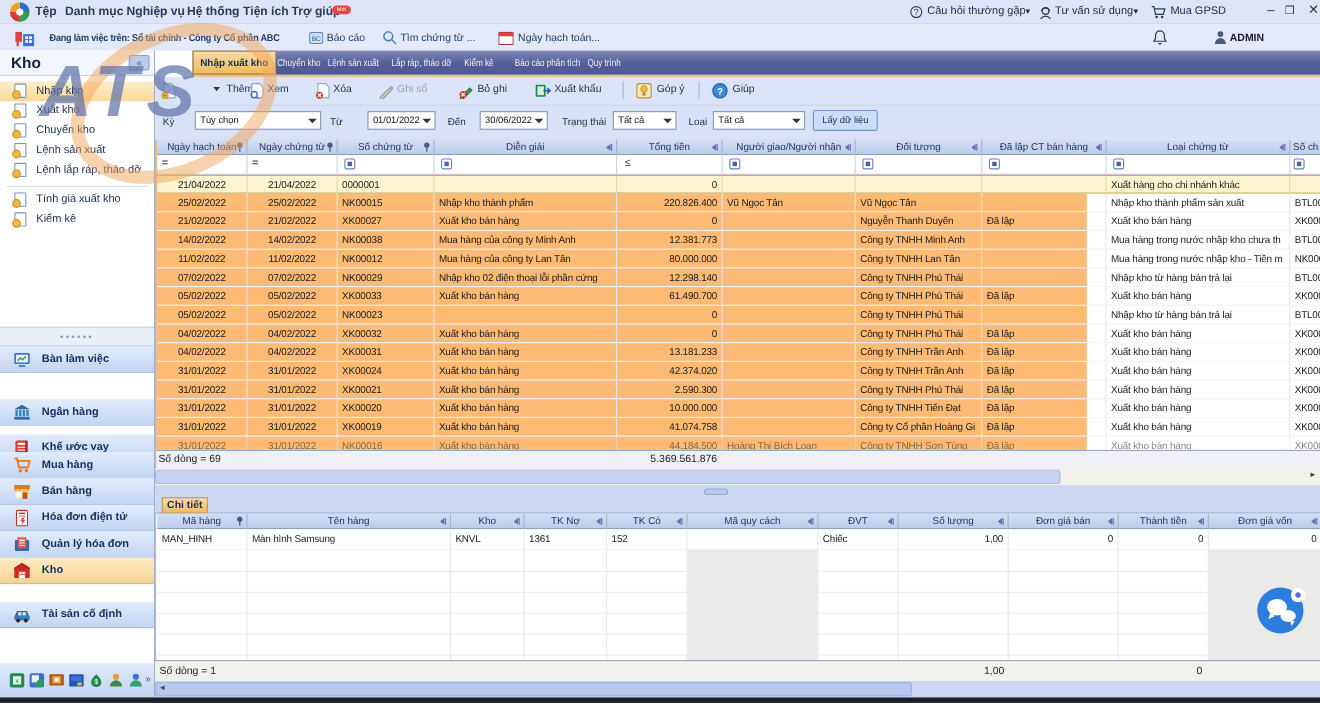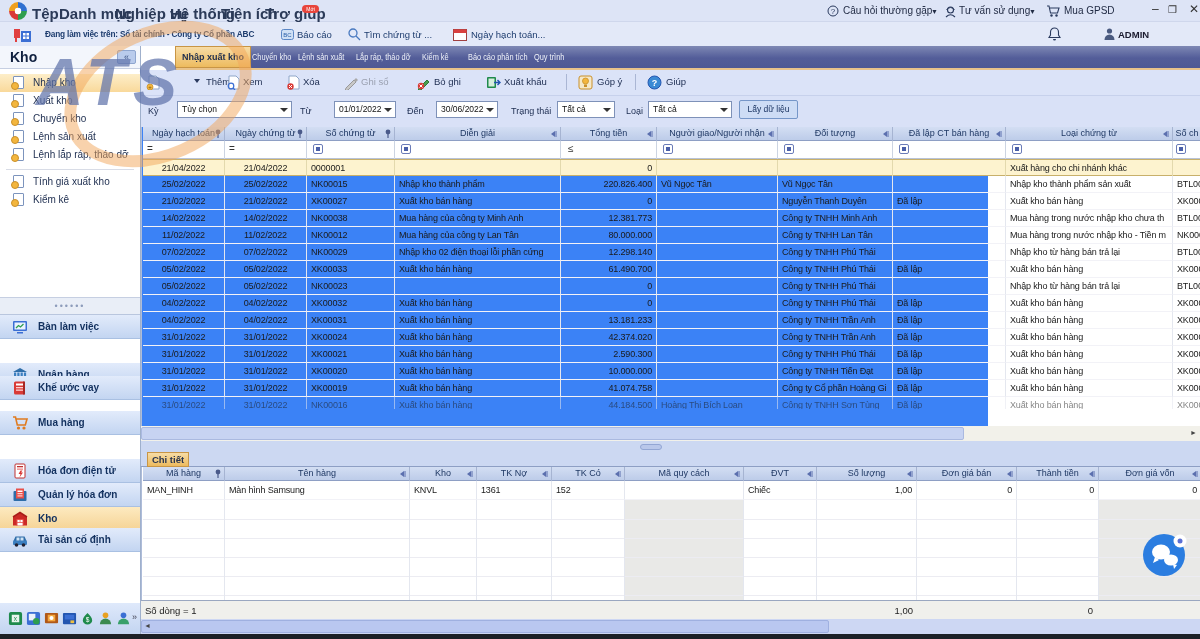"Tệp" .menu { font-size: 15px -> 11px }
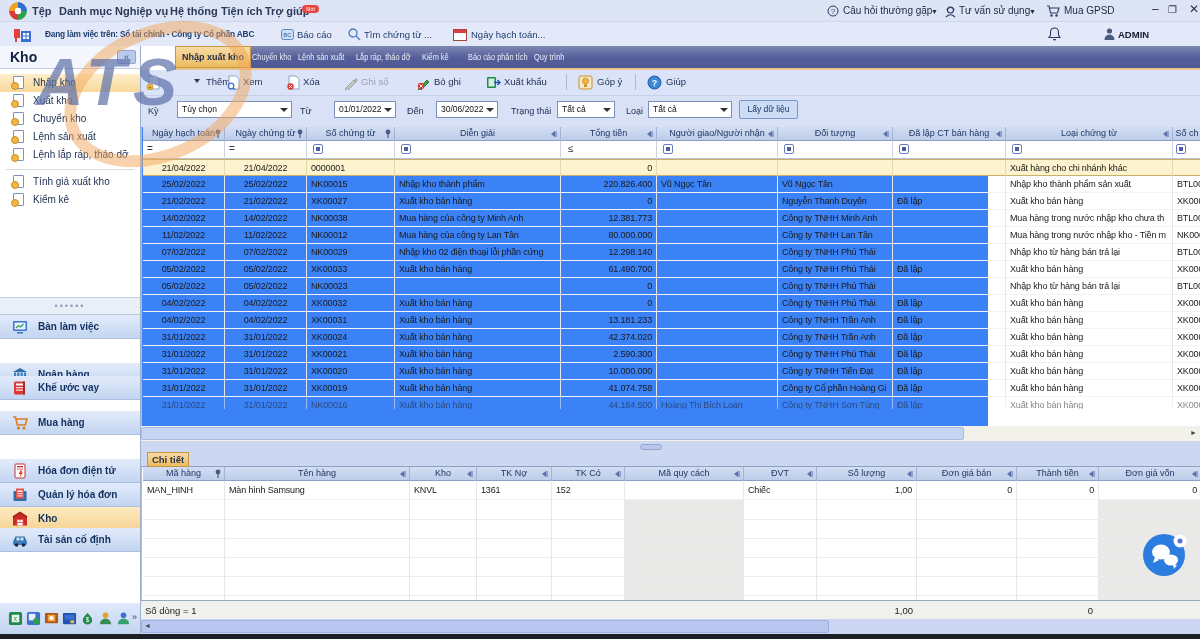"Ngày hạch toán" #grid1 { background: #3b82f6 -> #fdba74 }
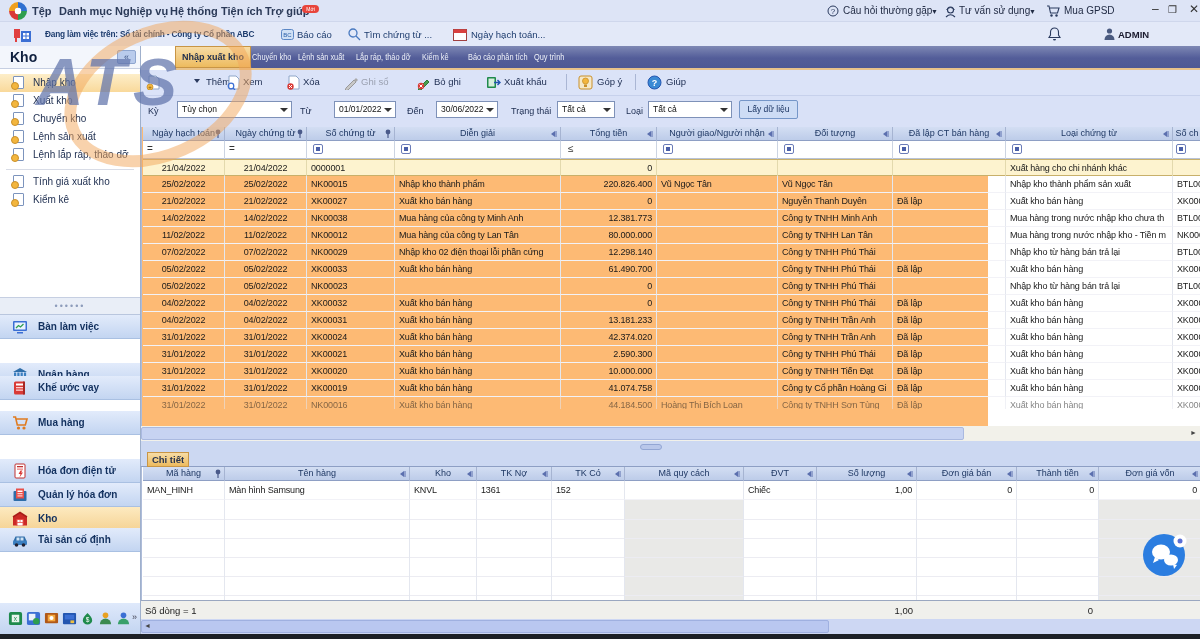"Khế ước vay" div.mitem { top: 330px -> 349px }
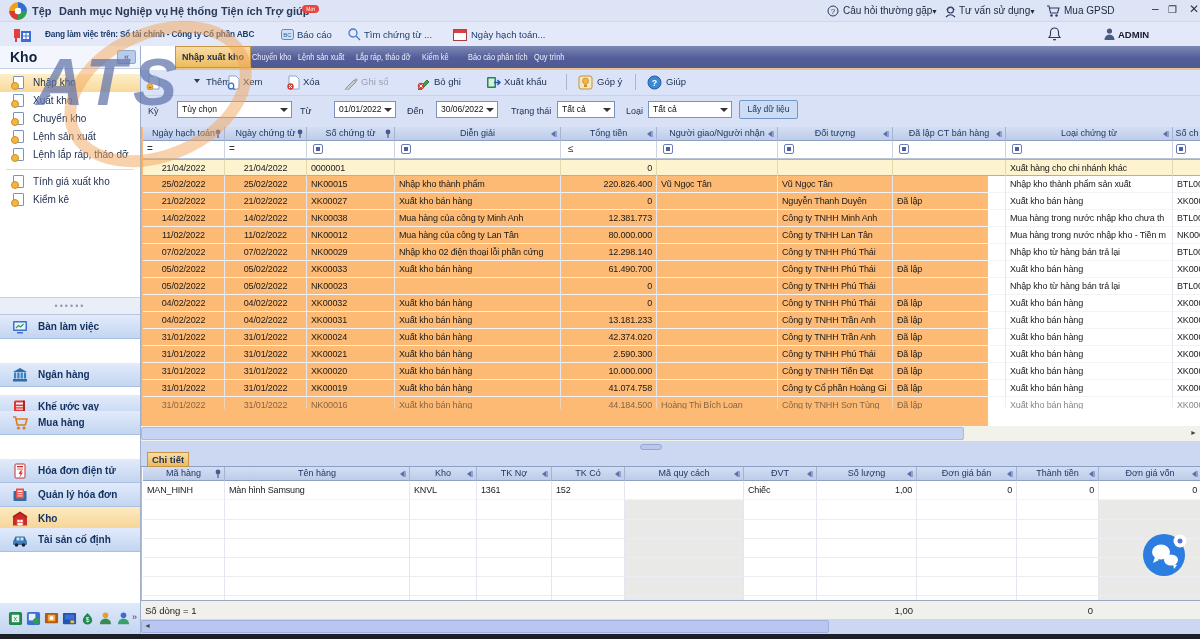"Số dòng = 69" div { html: none -> <div> <span>Số dòng = 69</span> <span>5.369.561.876</span> </div> }
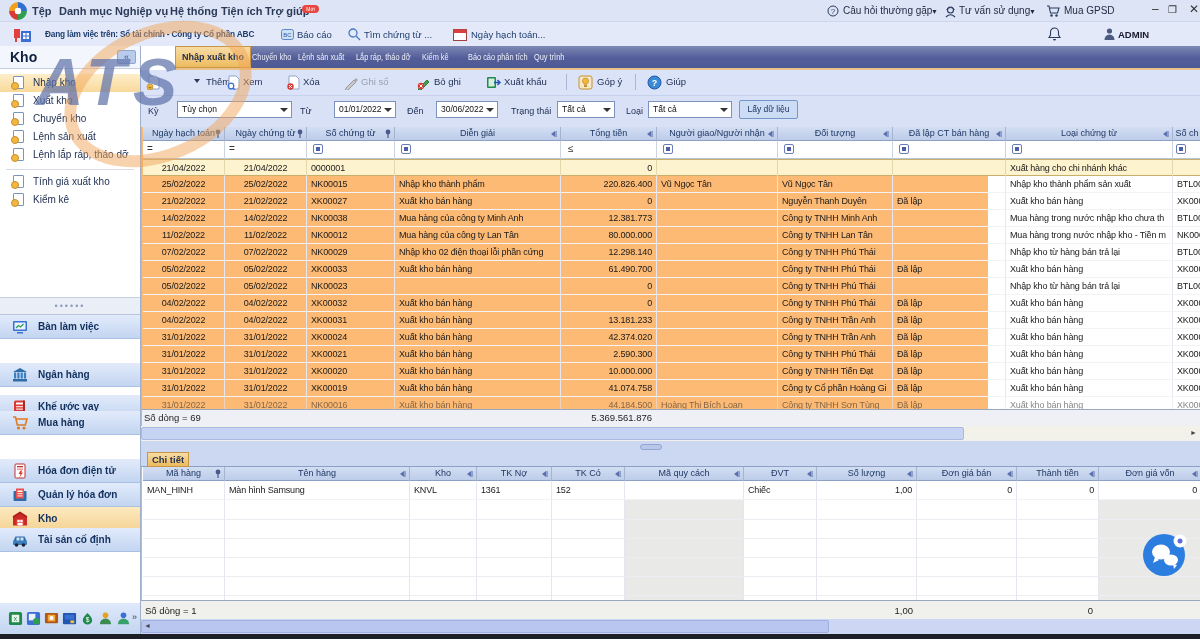"Bán hàng" div.mitem { html: none -> <div> <svg> <rect></rect> <path></path> <path></path> <rect></rect> <rect></rect> </svg> <span>Bán hàng</span> </div> }
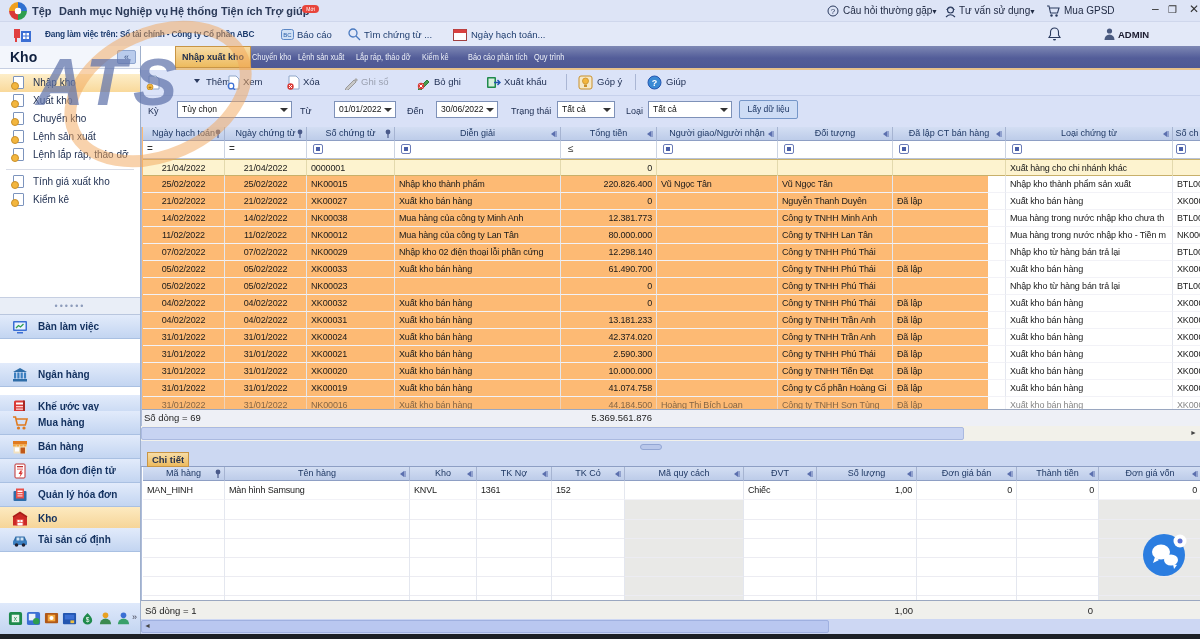"Tài sản cố định" div.mitem { top: 482px -> 501px }
